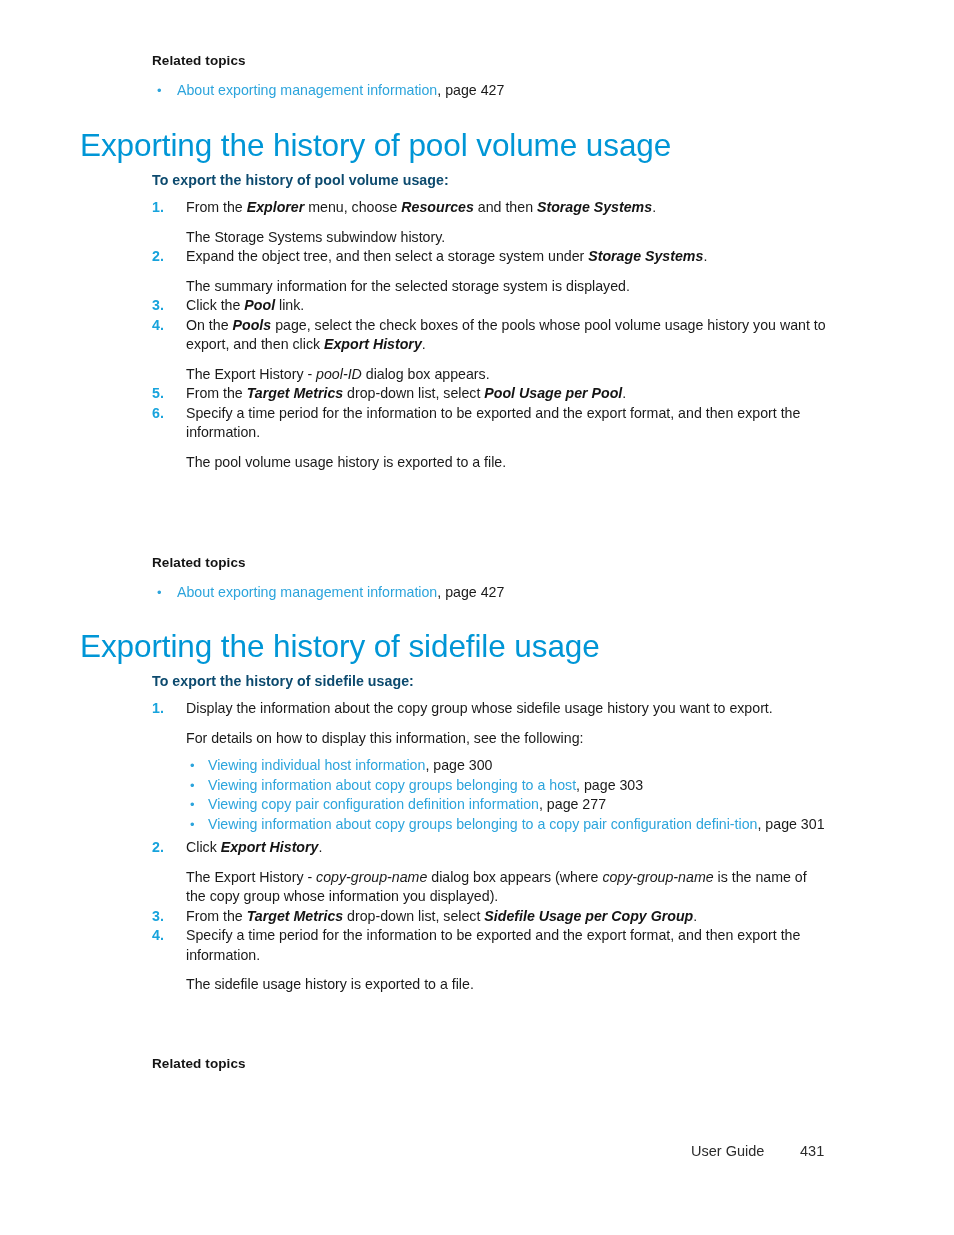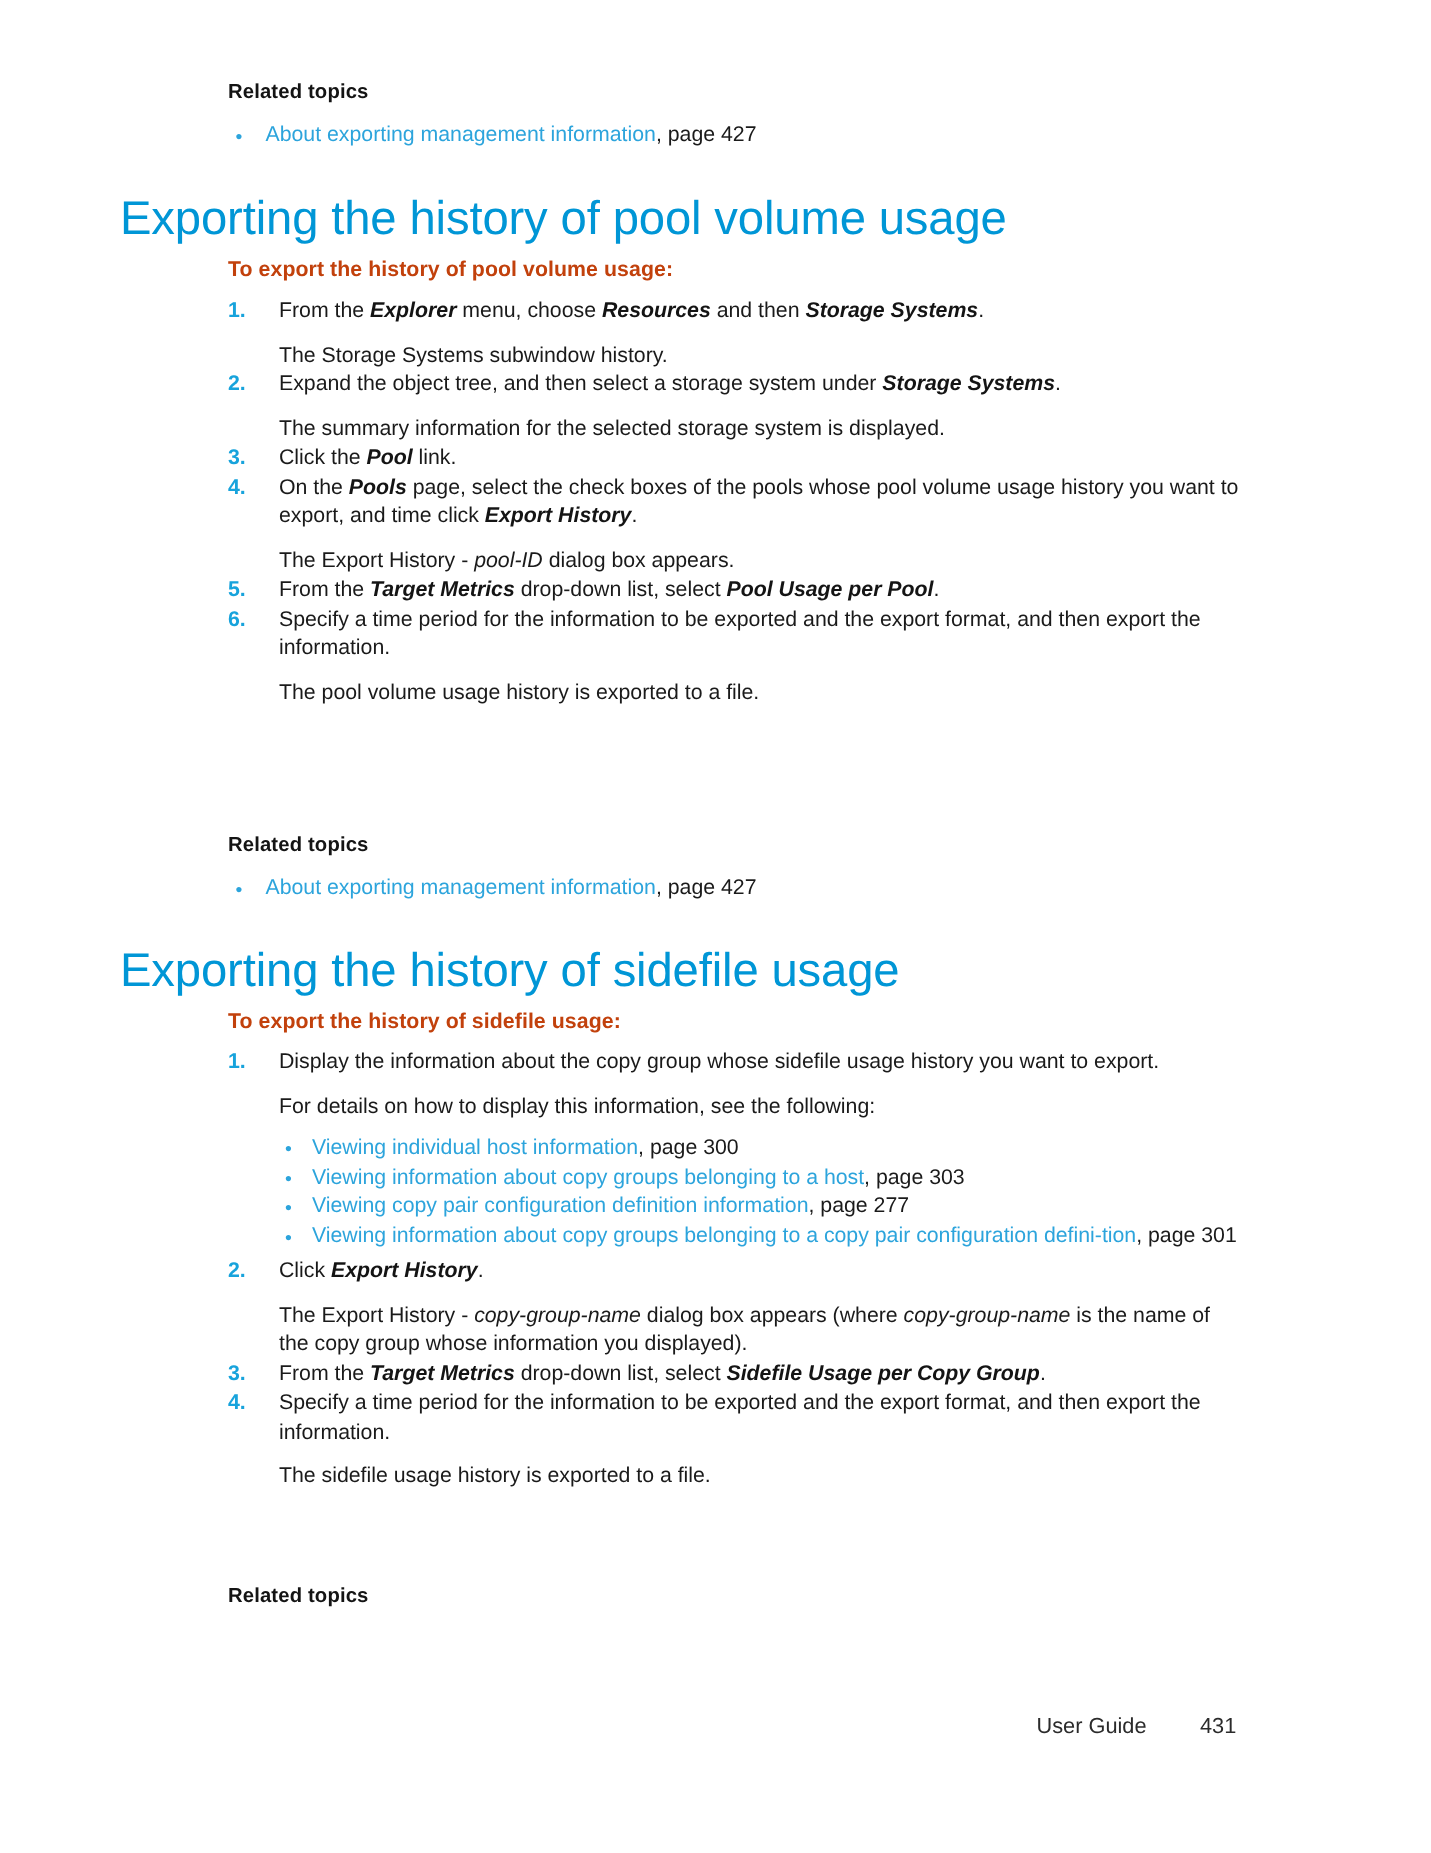"To export the history of" .proc-lead { color: #c2410c -> #0c4a6e }
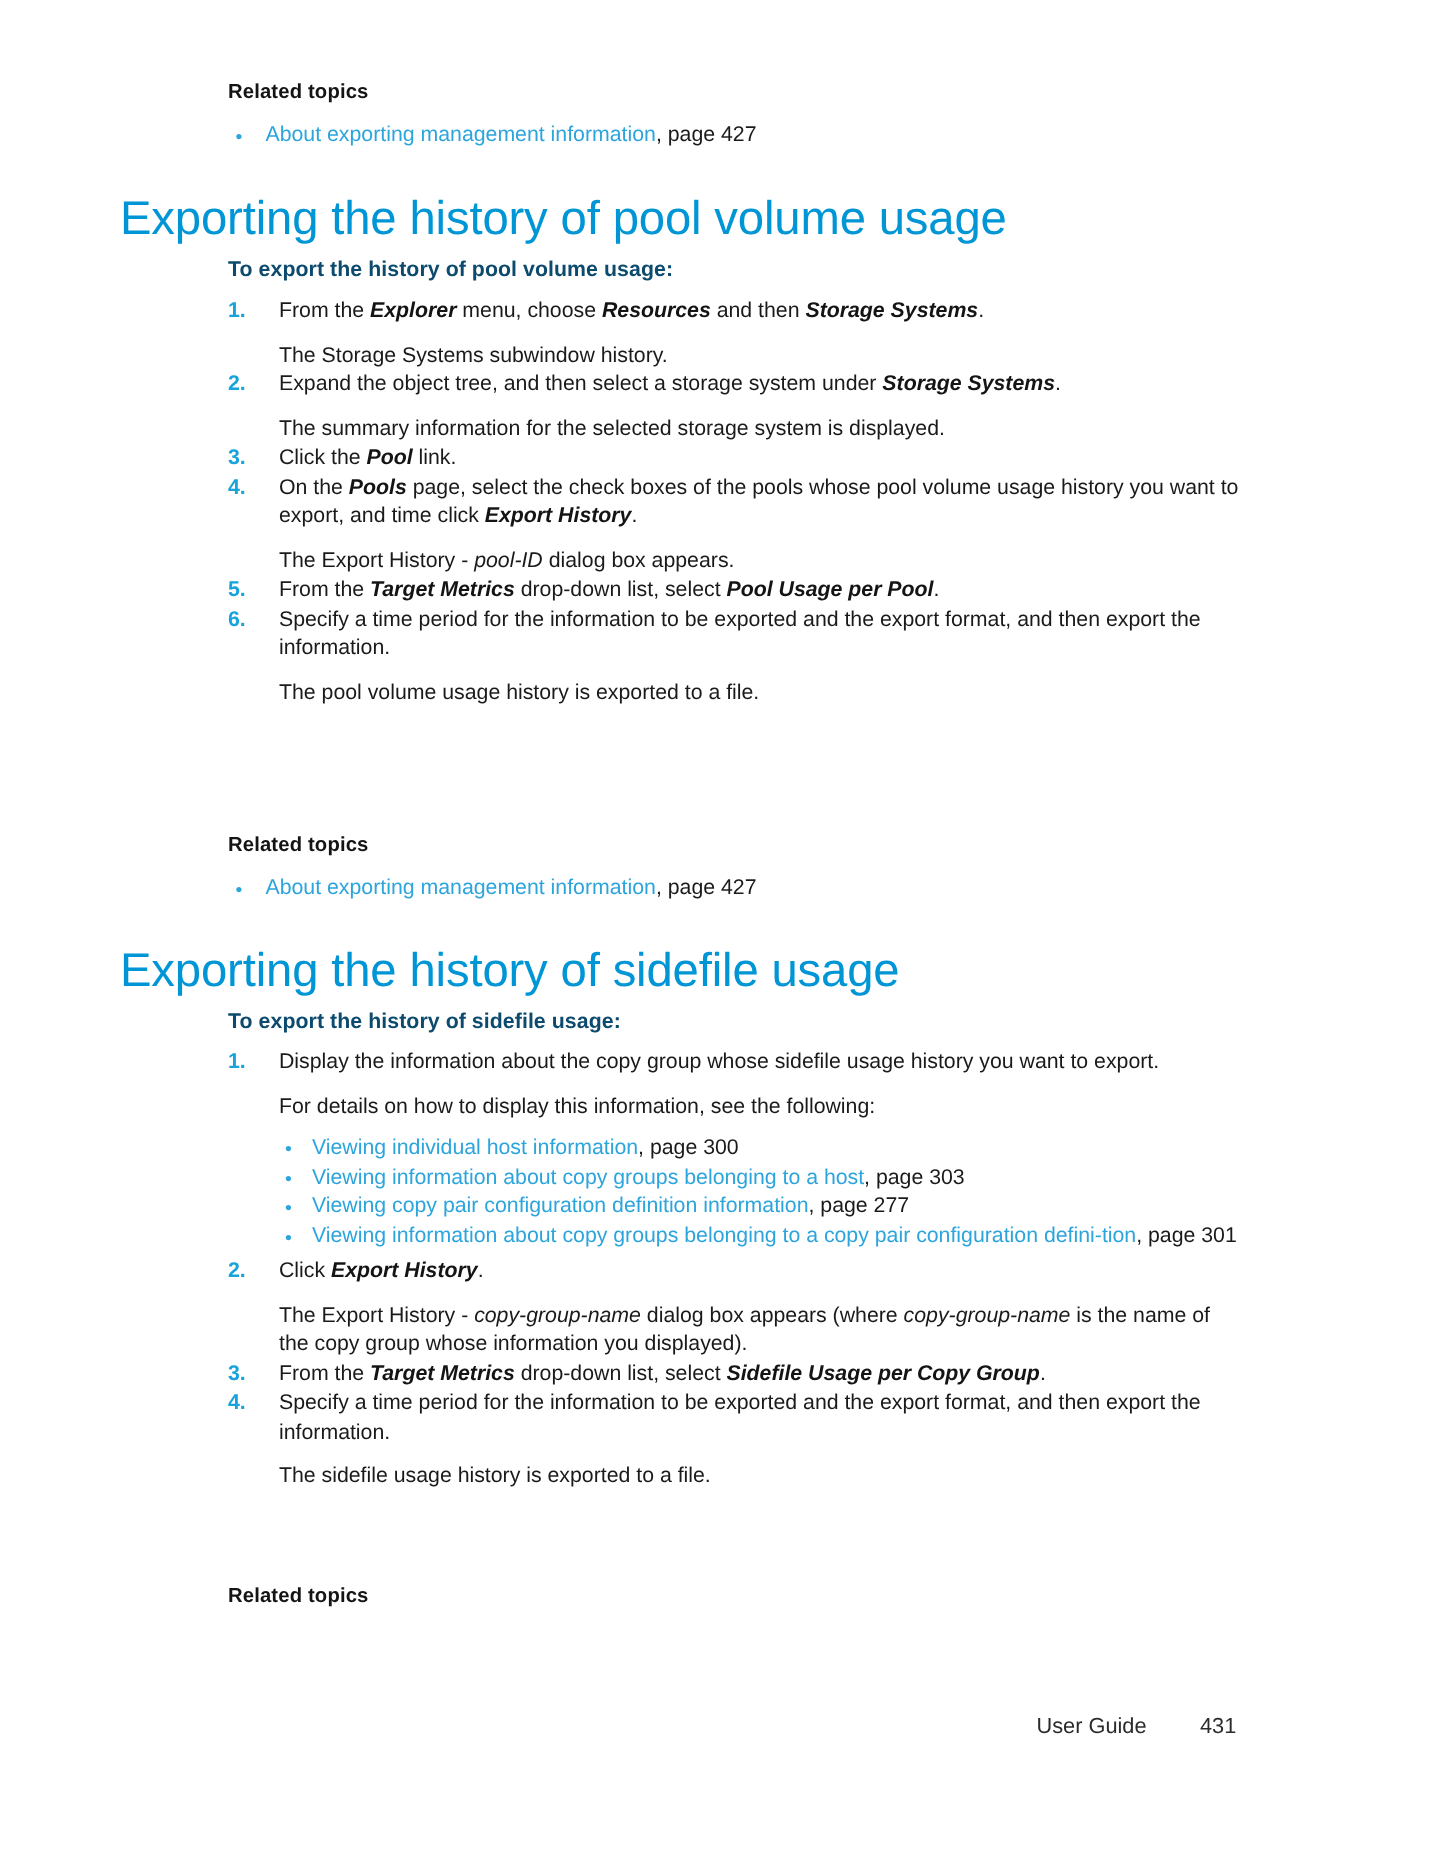"page, select the check boxes" span { text: time -> then }
